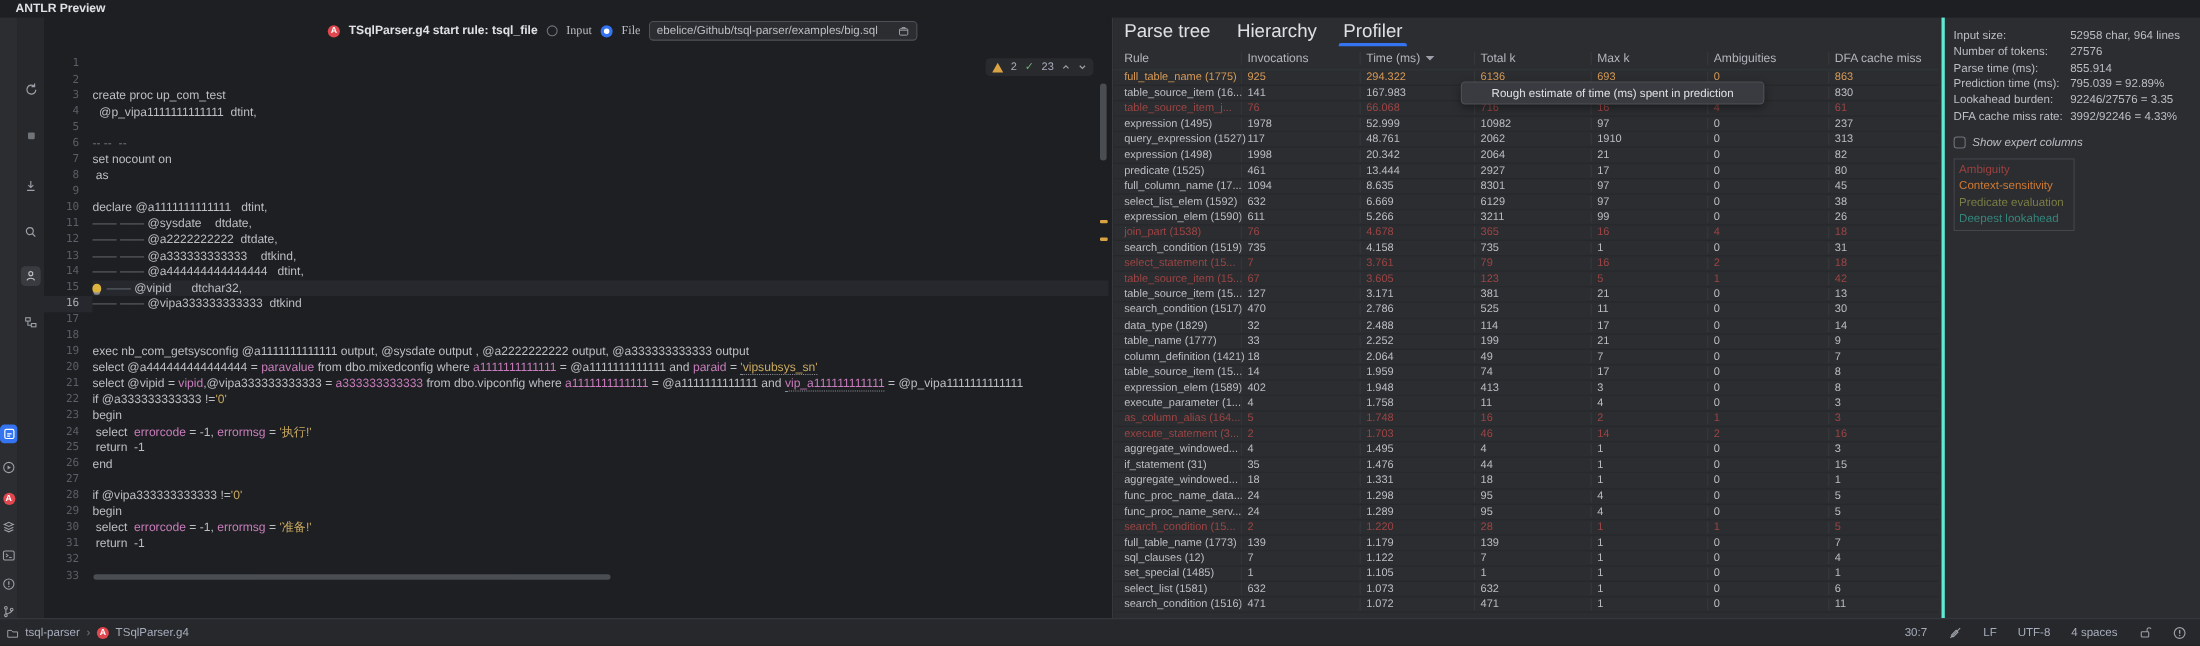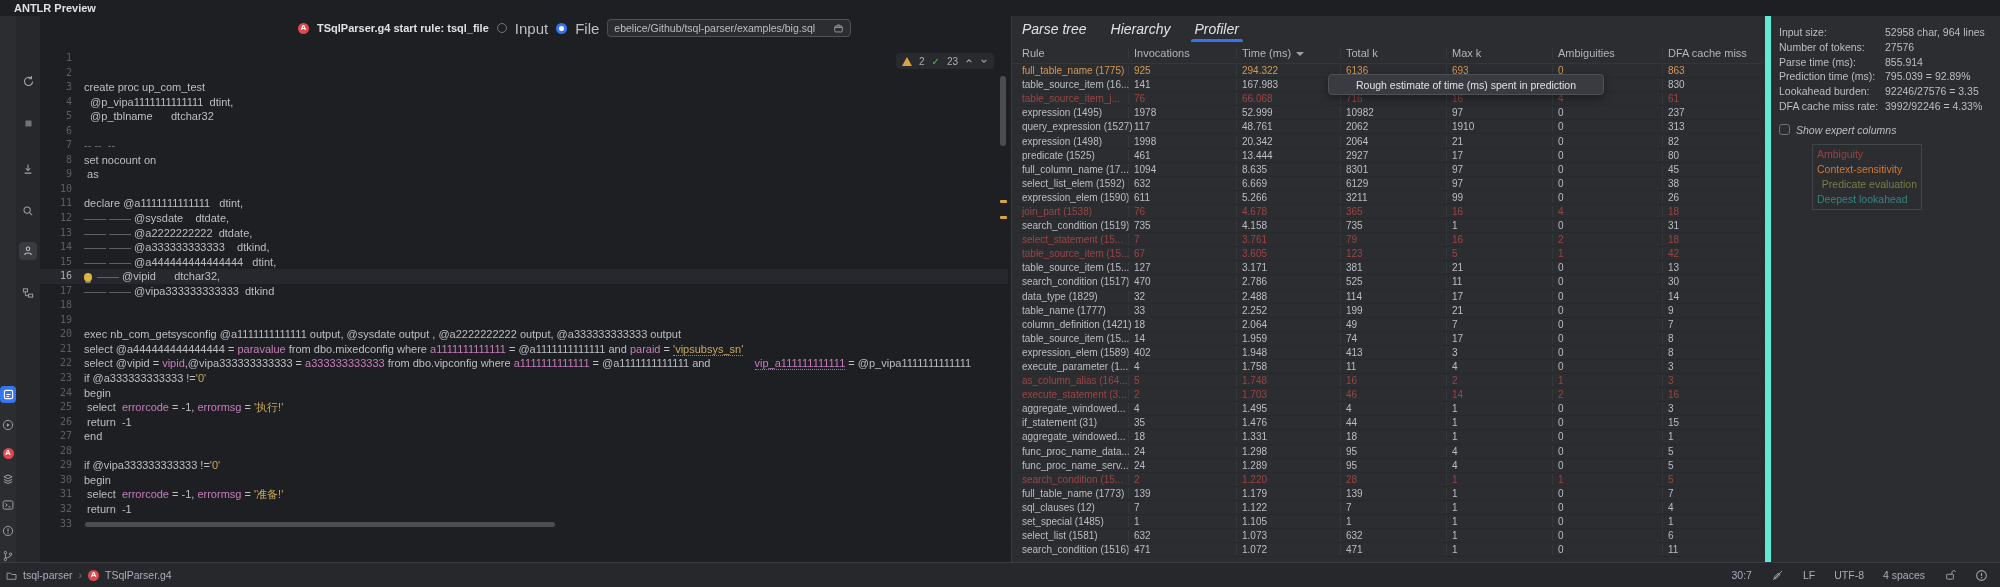"Input" .radio-label { font-family: none -> Liberation Serif, serif; font-size: 15px -> 11px }
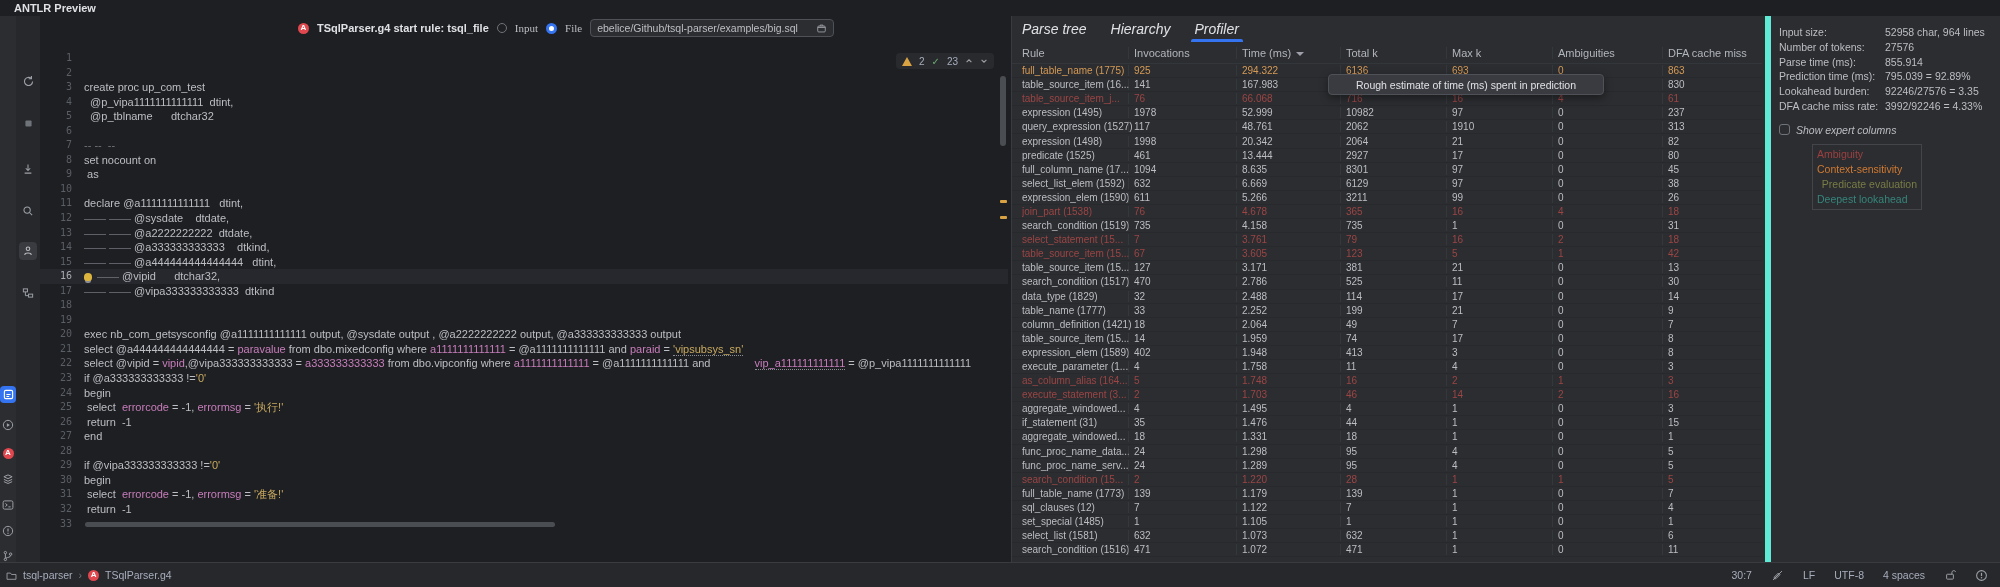"Parse tree" .tab { font-size: 14px -> 17px; font-style: italic -> none }
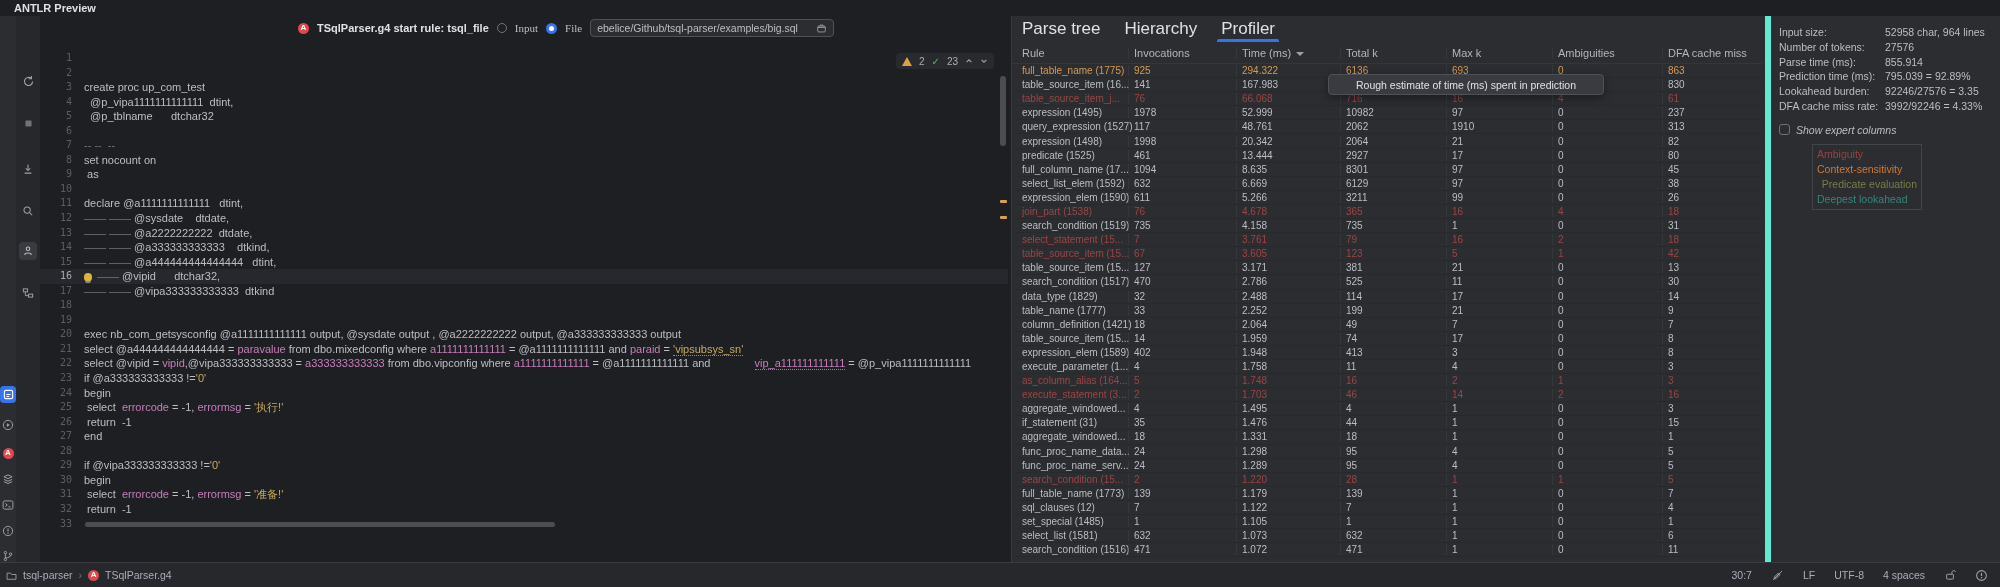"Input size:" .info-panel { border-left: 6px solid #5eead4 -> 3px solid #5eead4 }
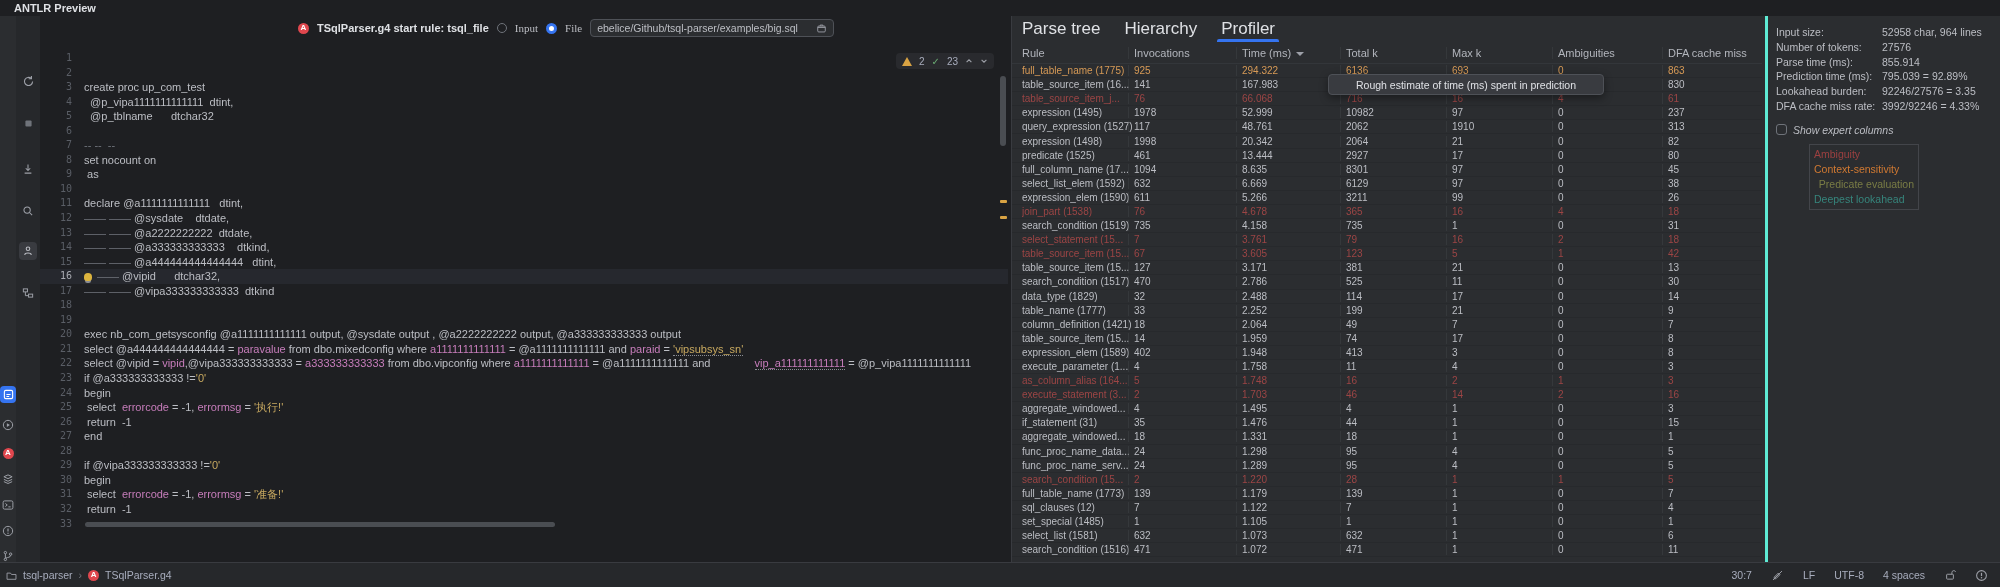"@p_tblname dtchar32" div.cline { html: <div><span> @p_tblname dtchar32</span></div> -> none }
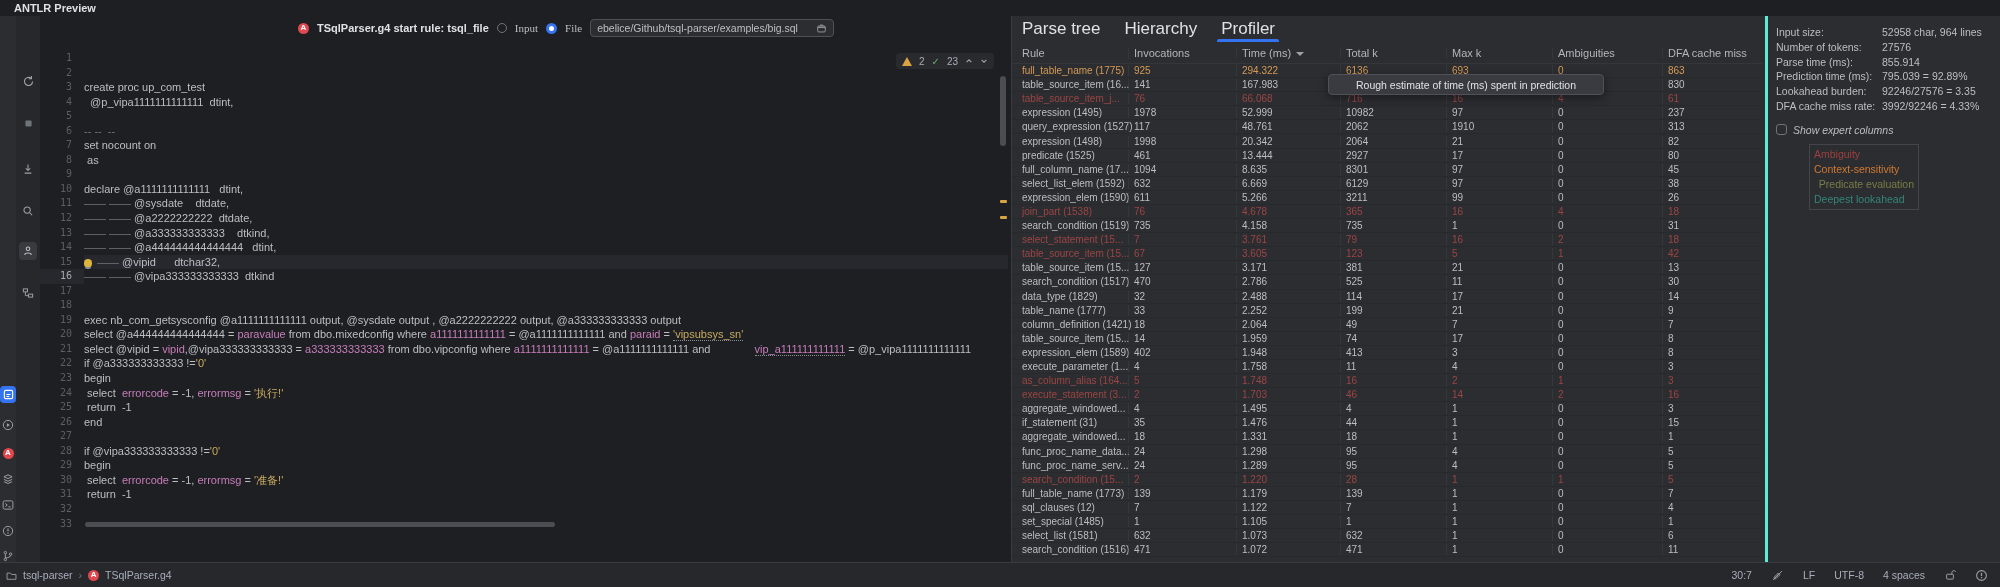"Ambiguity" .legend { margin-left: 33px -> none }
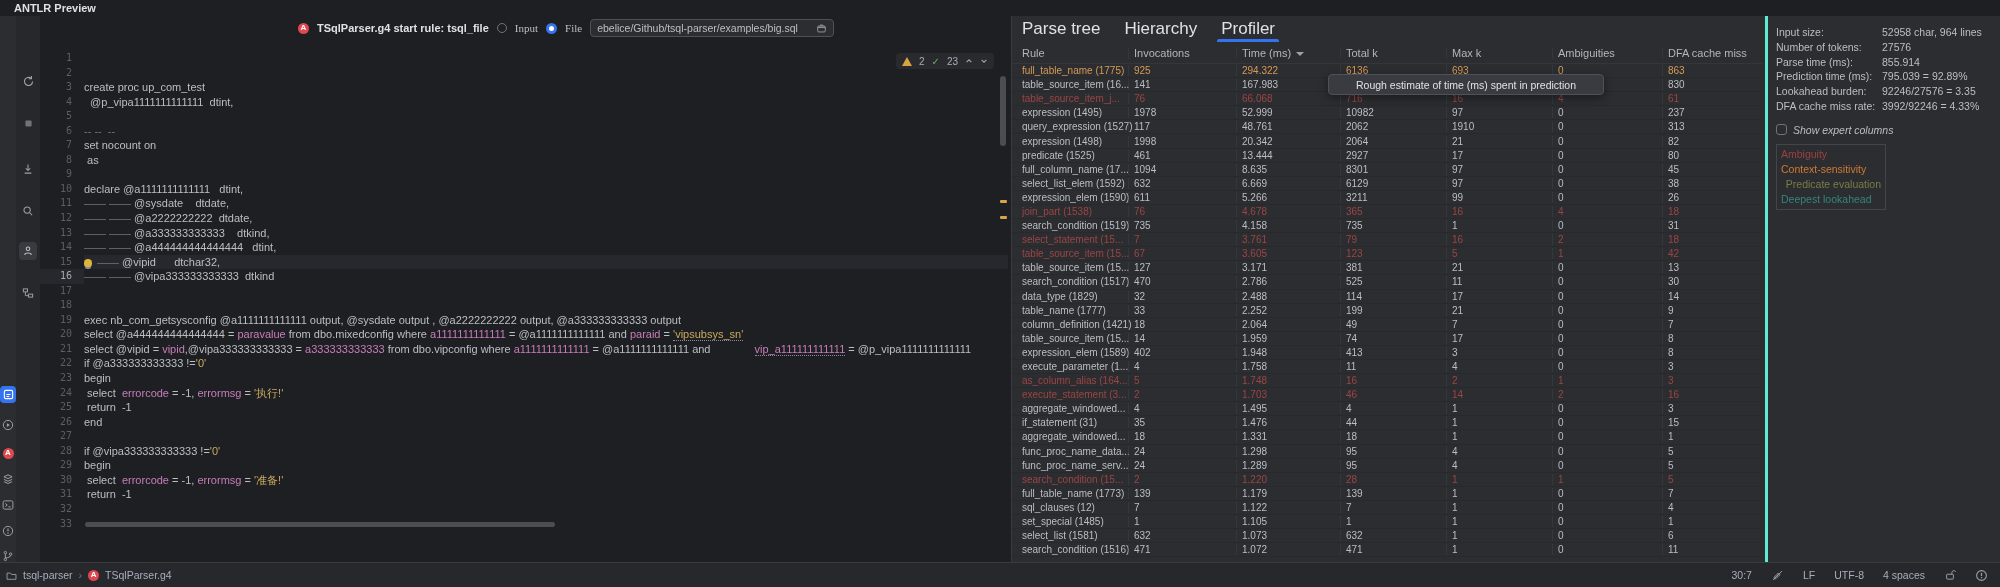"Predicate evaluation" .lg.olive { text-align: right -> none }
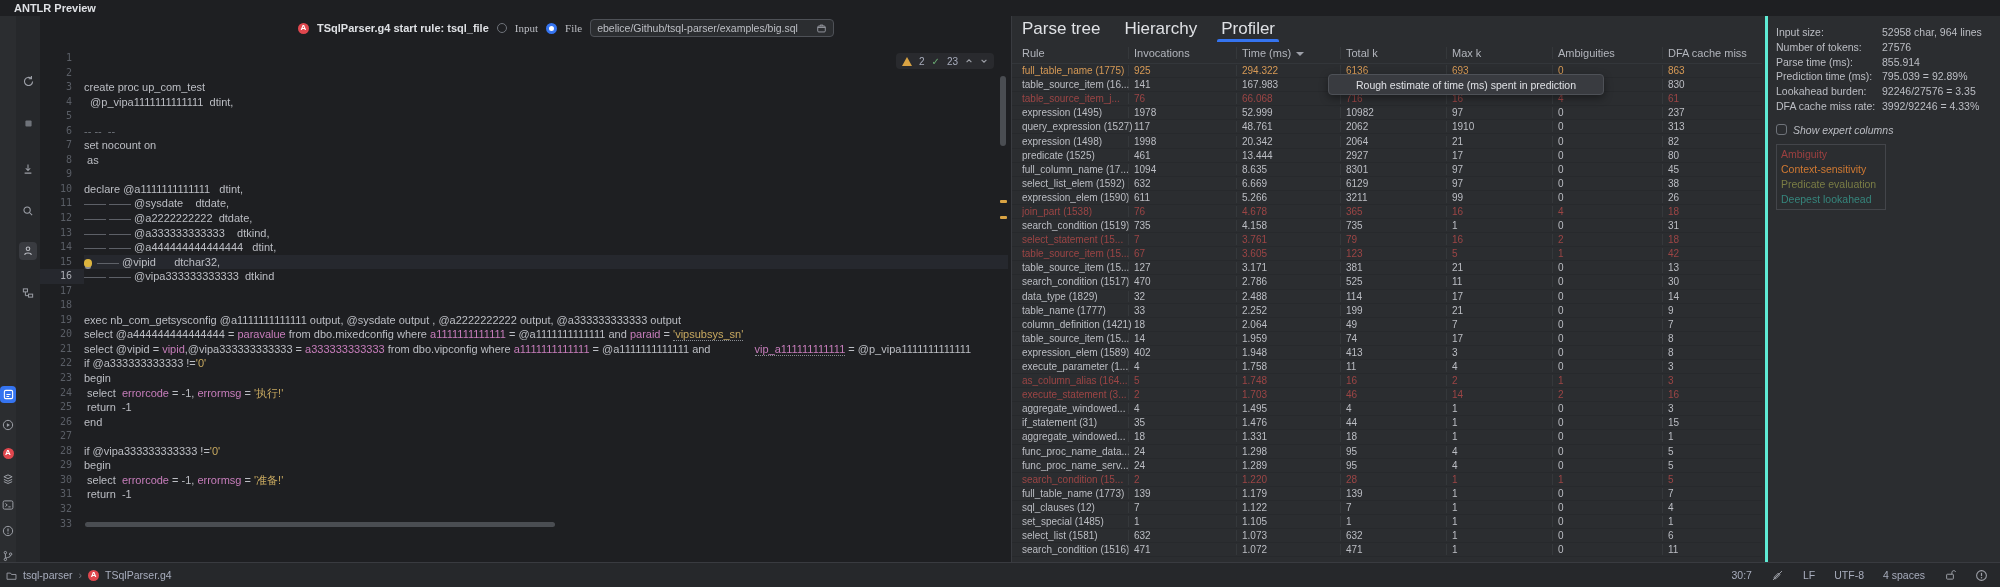"vip_a111111111111" .sg.mu { margin-left: 41px -> none }
